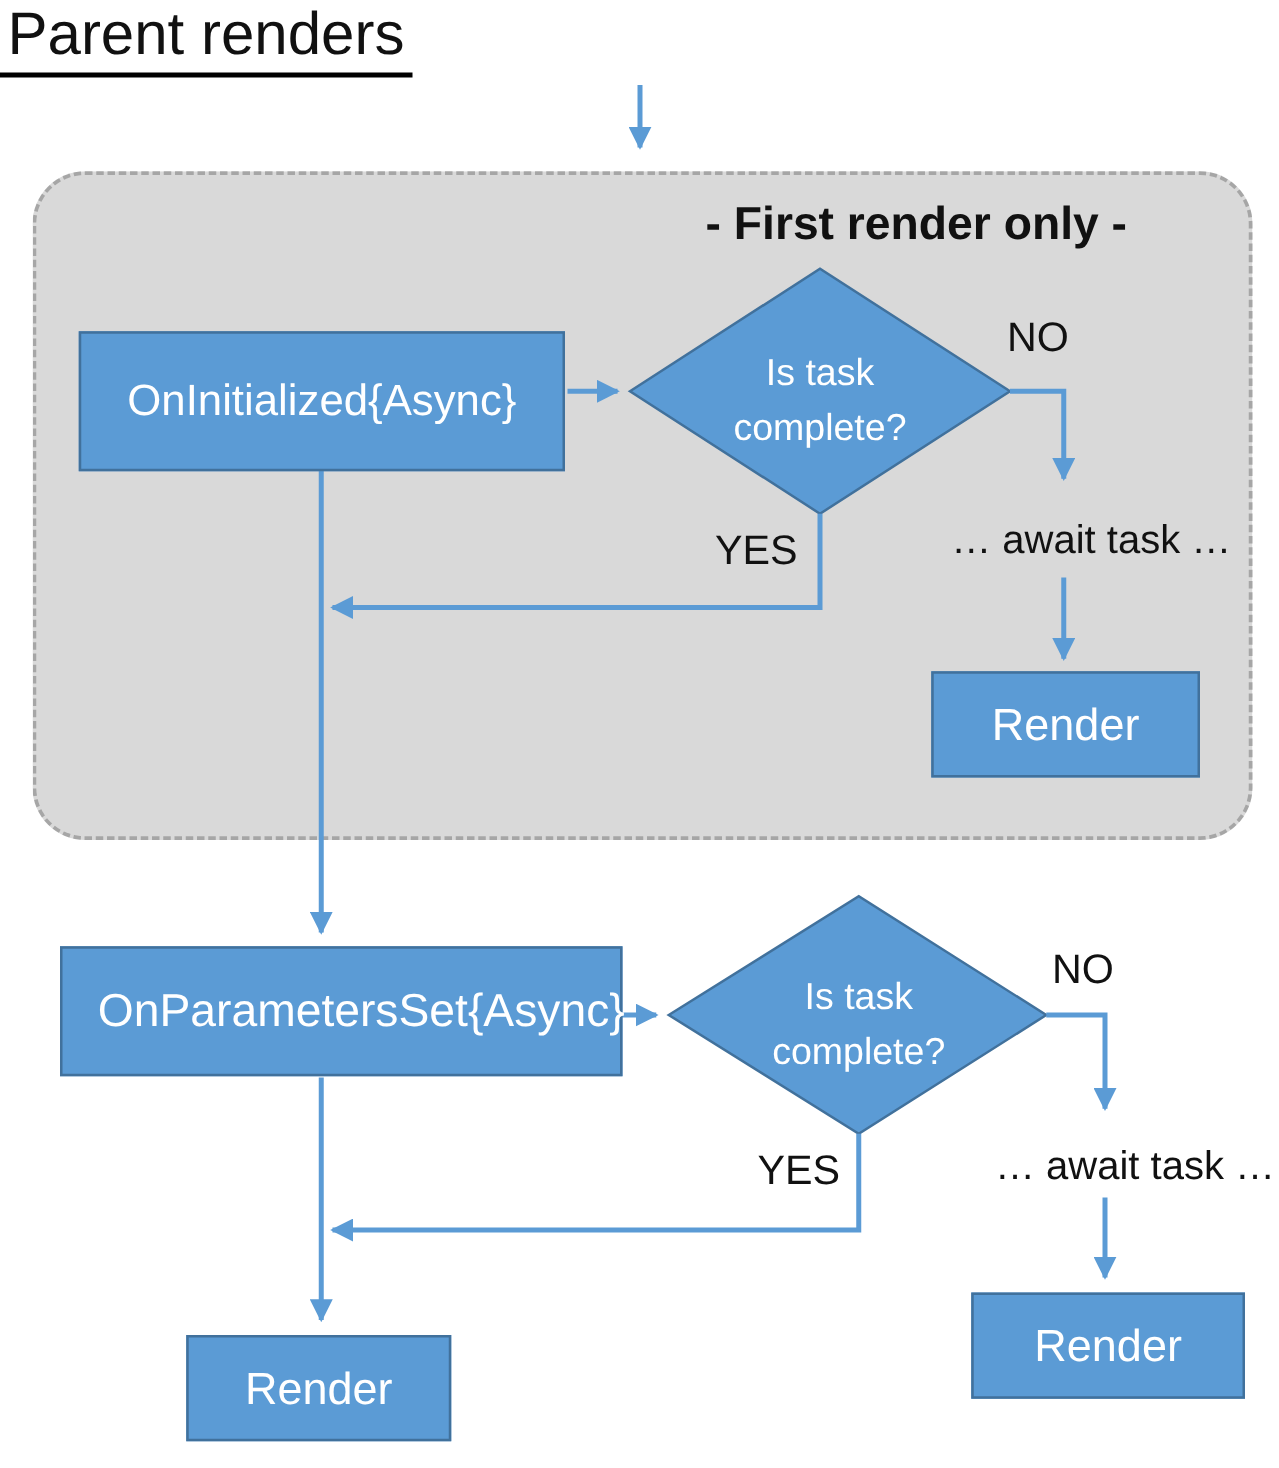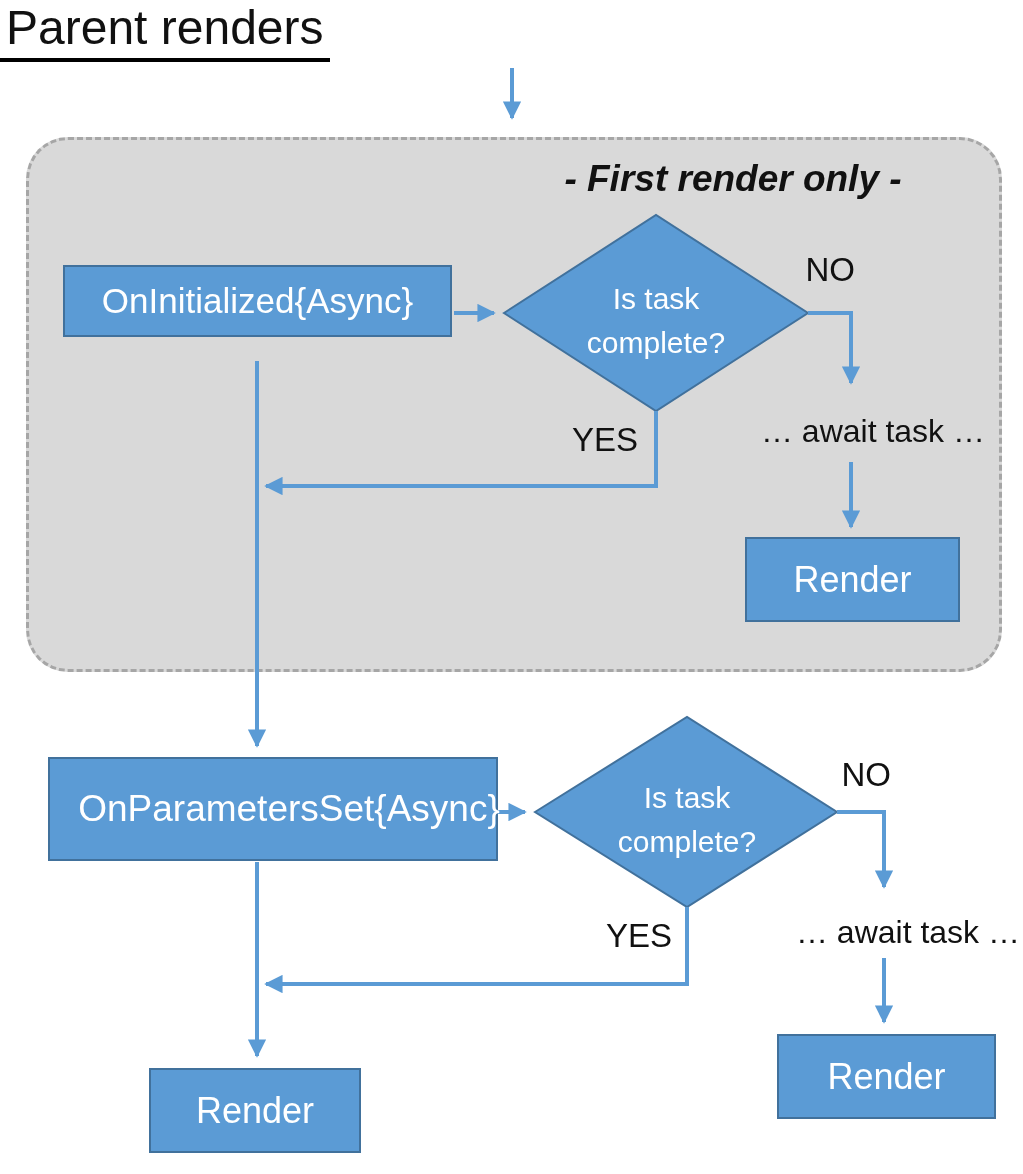"- First render only -" .group-label { font-style: italic -> none }
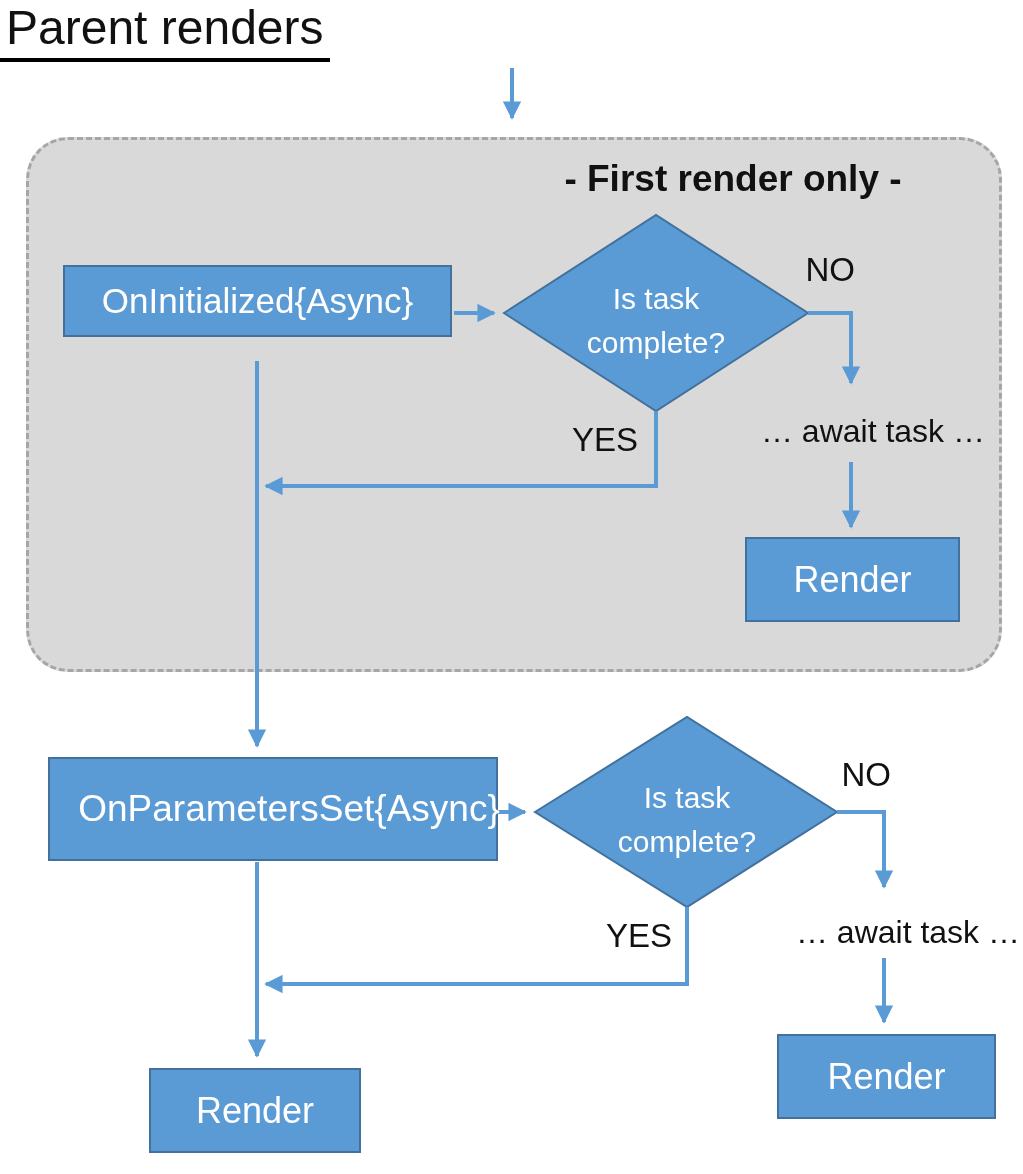"OnInitialized{Async}" .box-lifecycle1 { height: 72px -> 112px }
